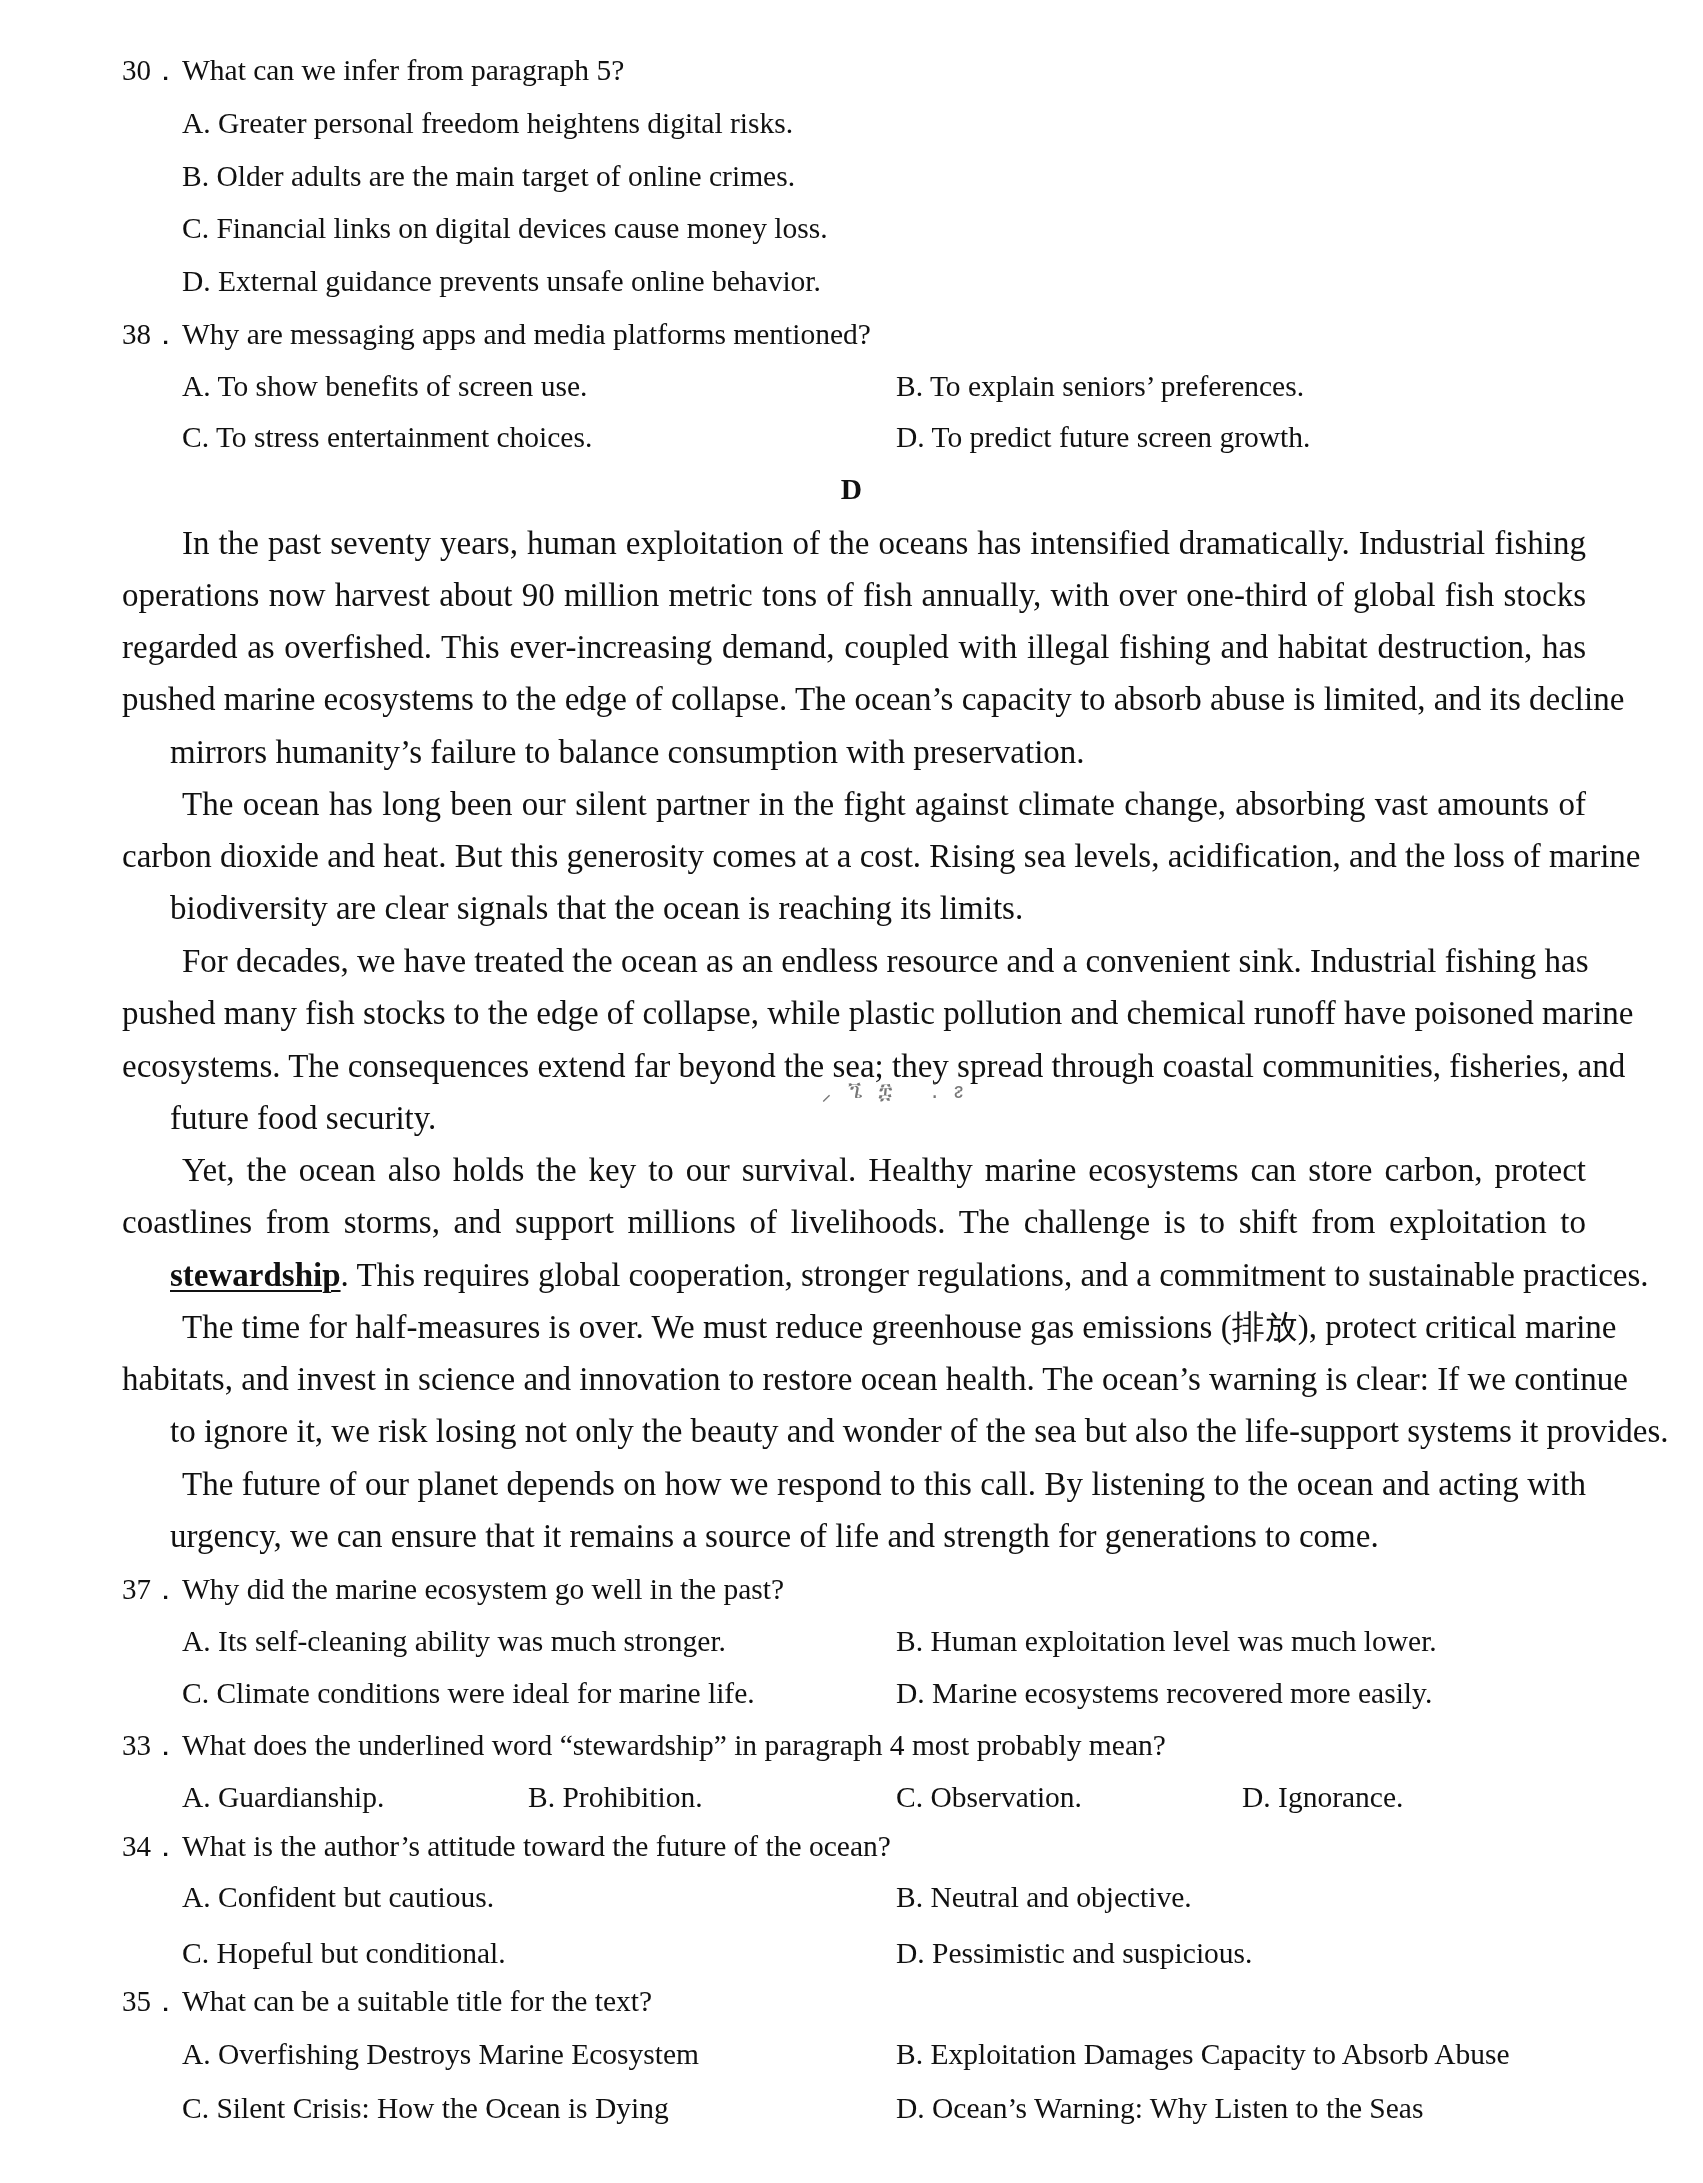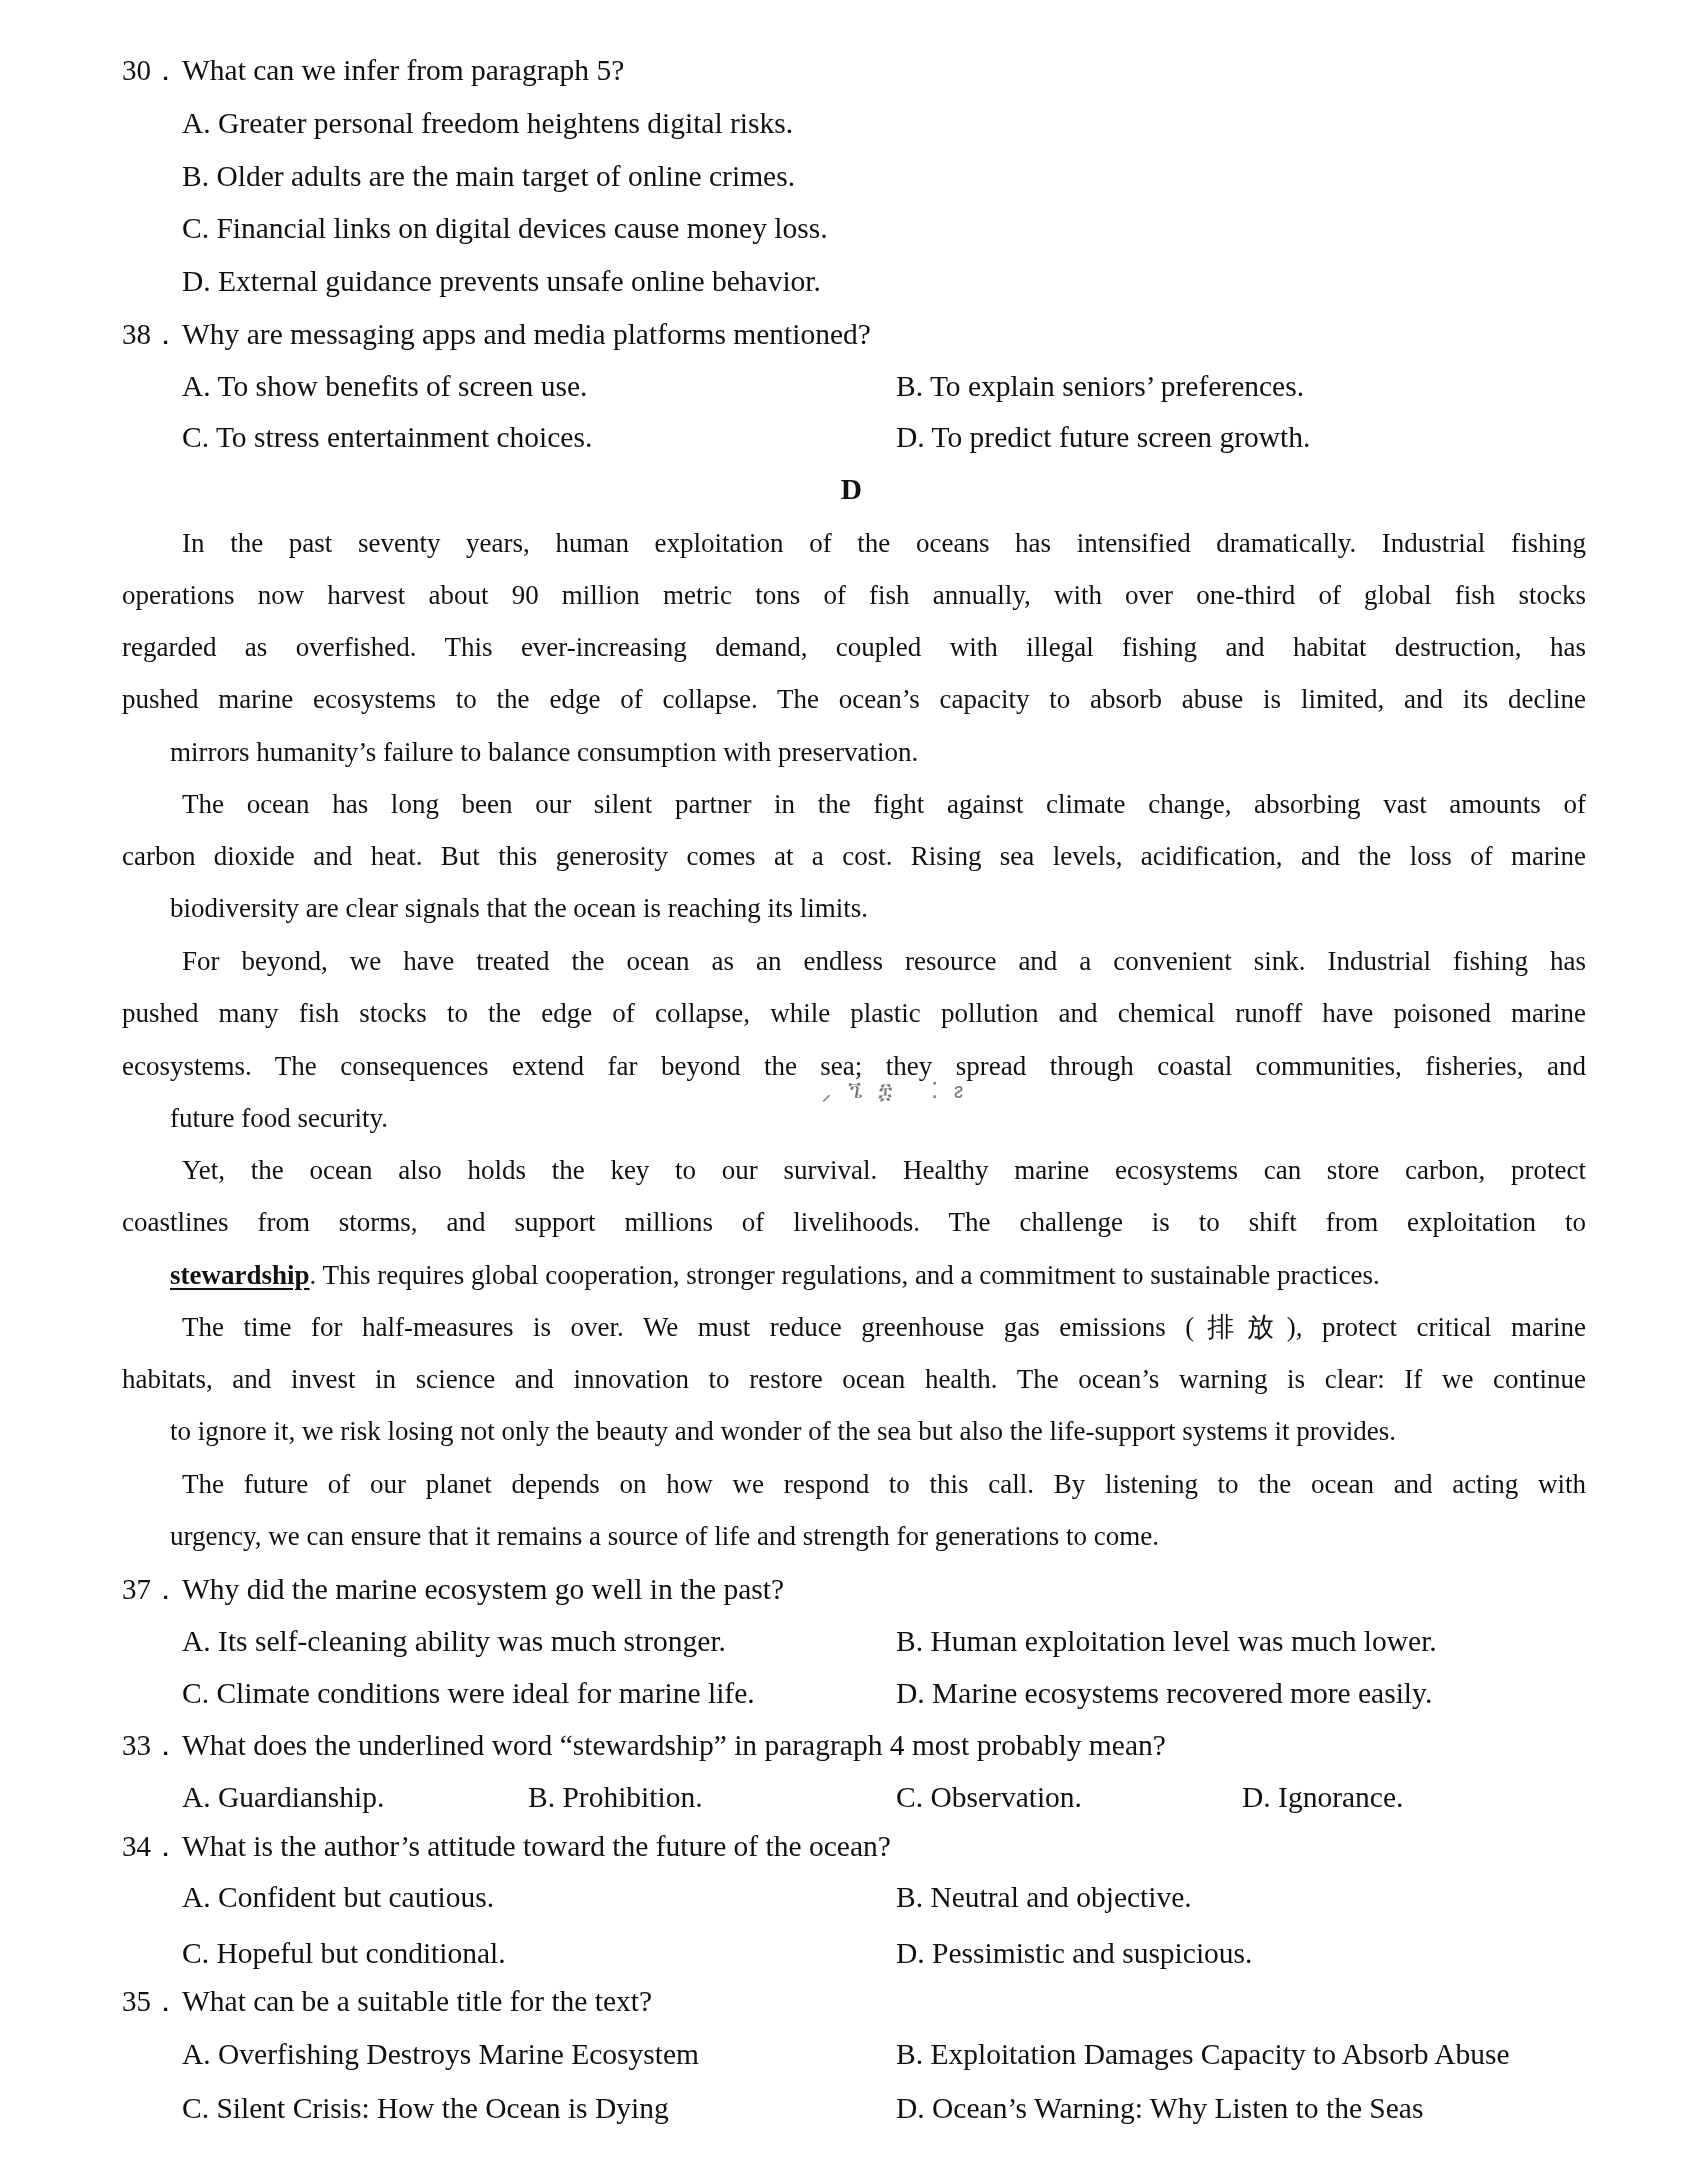"In the past seventy years," .para { font-size: 27px -> 33px }
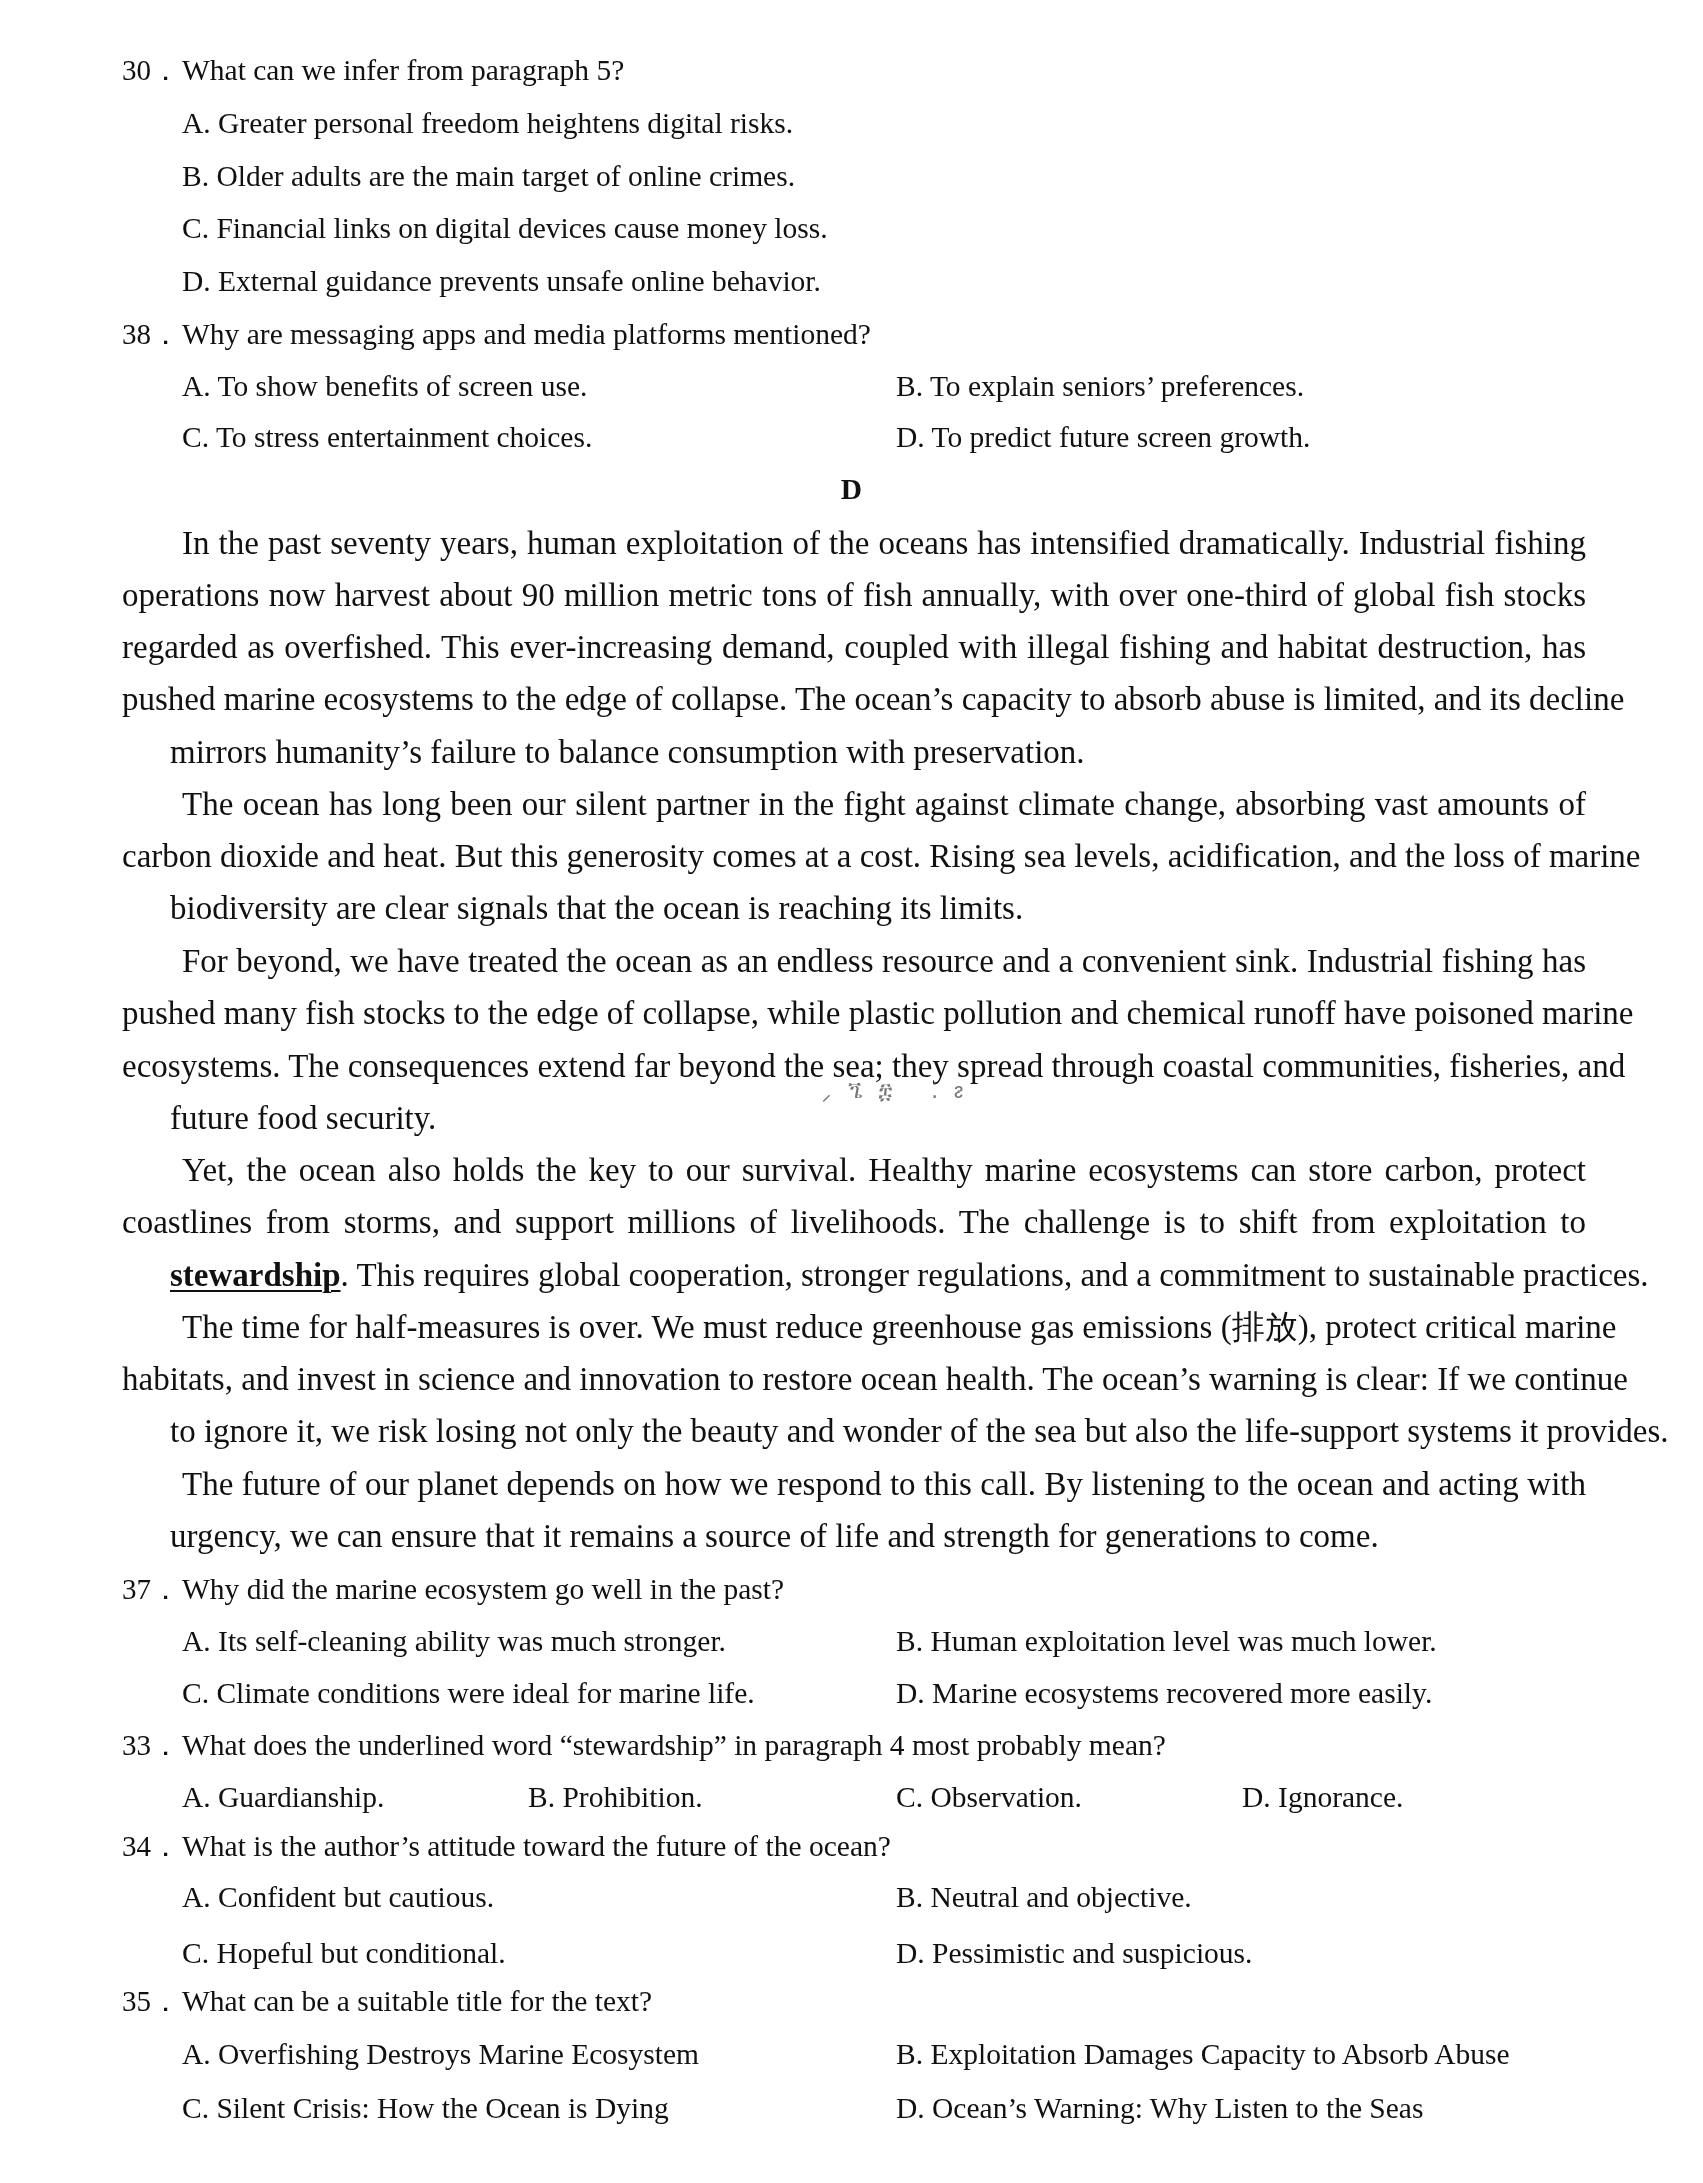"For beyond, we have treated" div.para { text: beyond -> decades }
